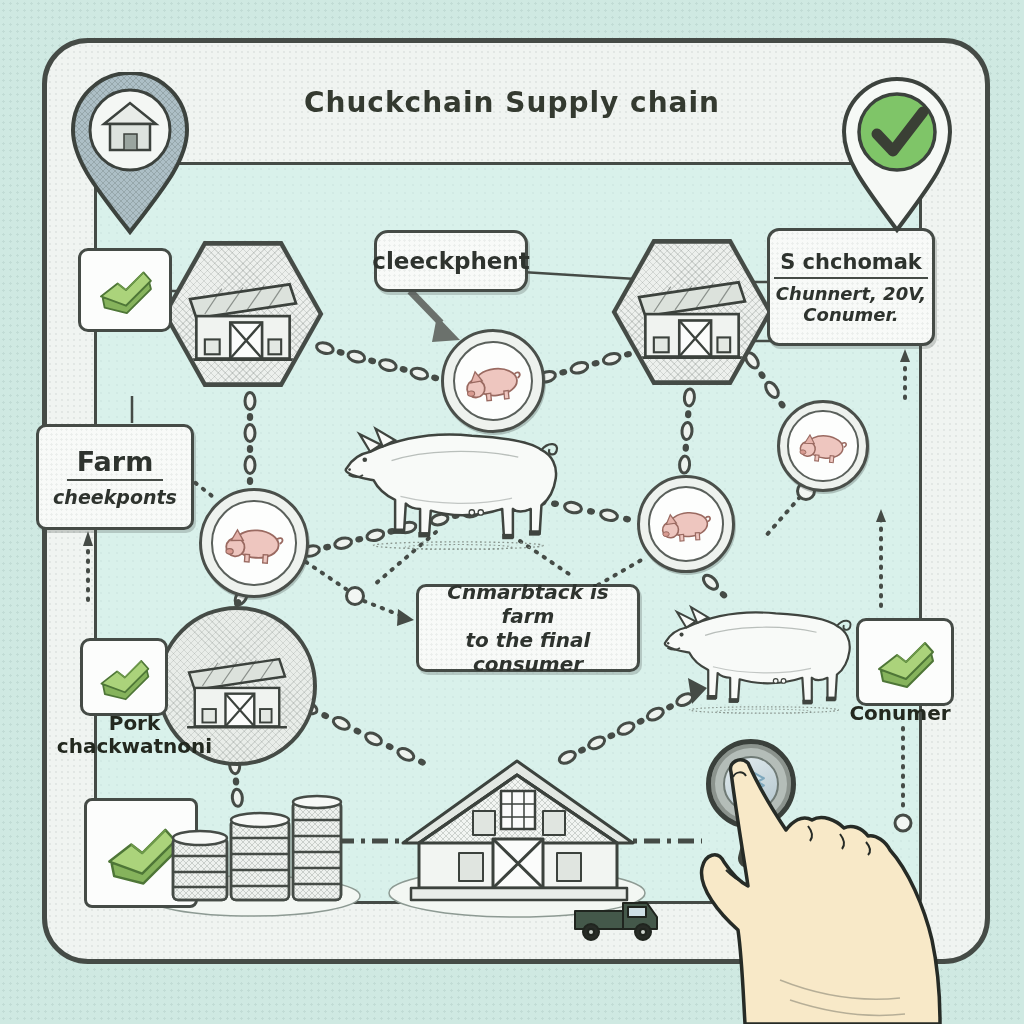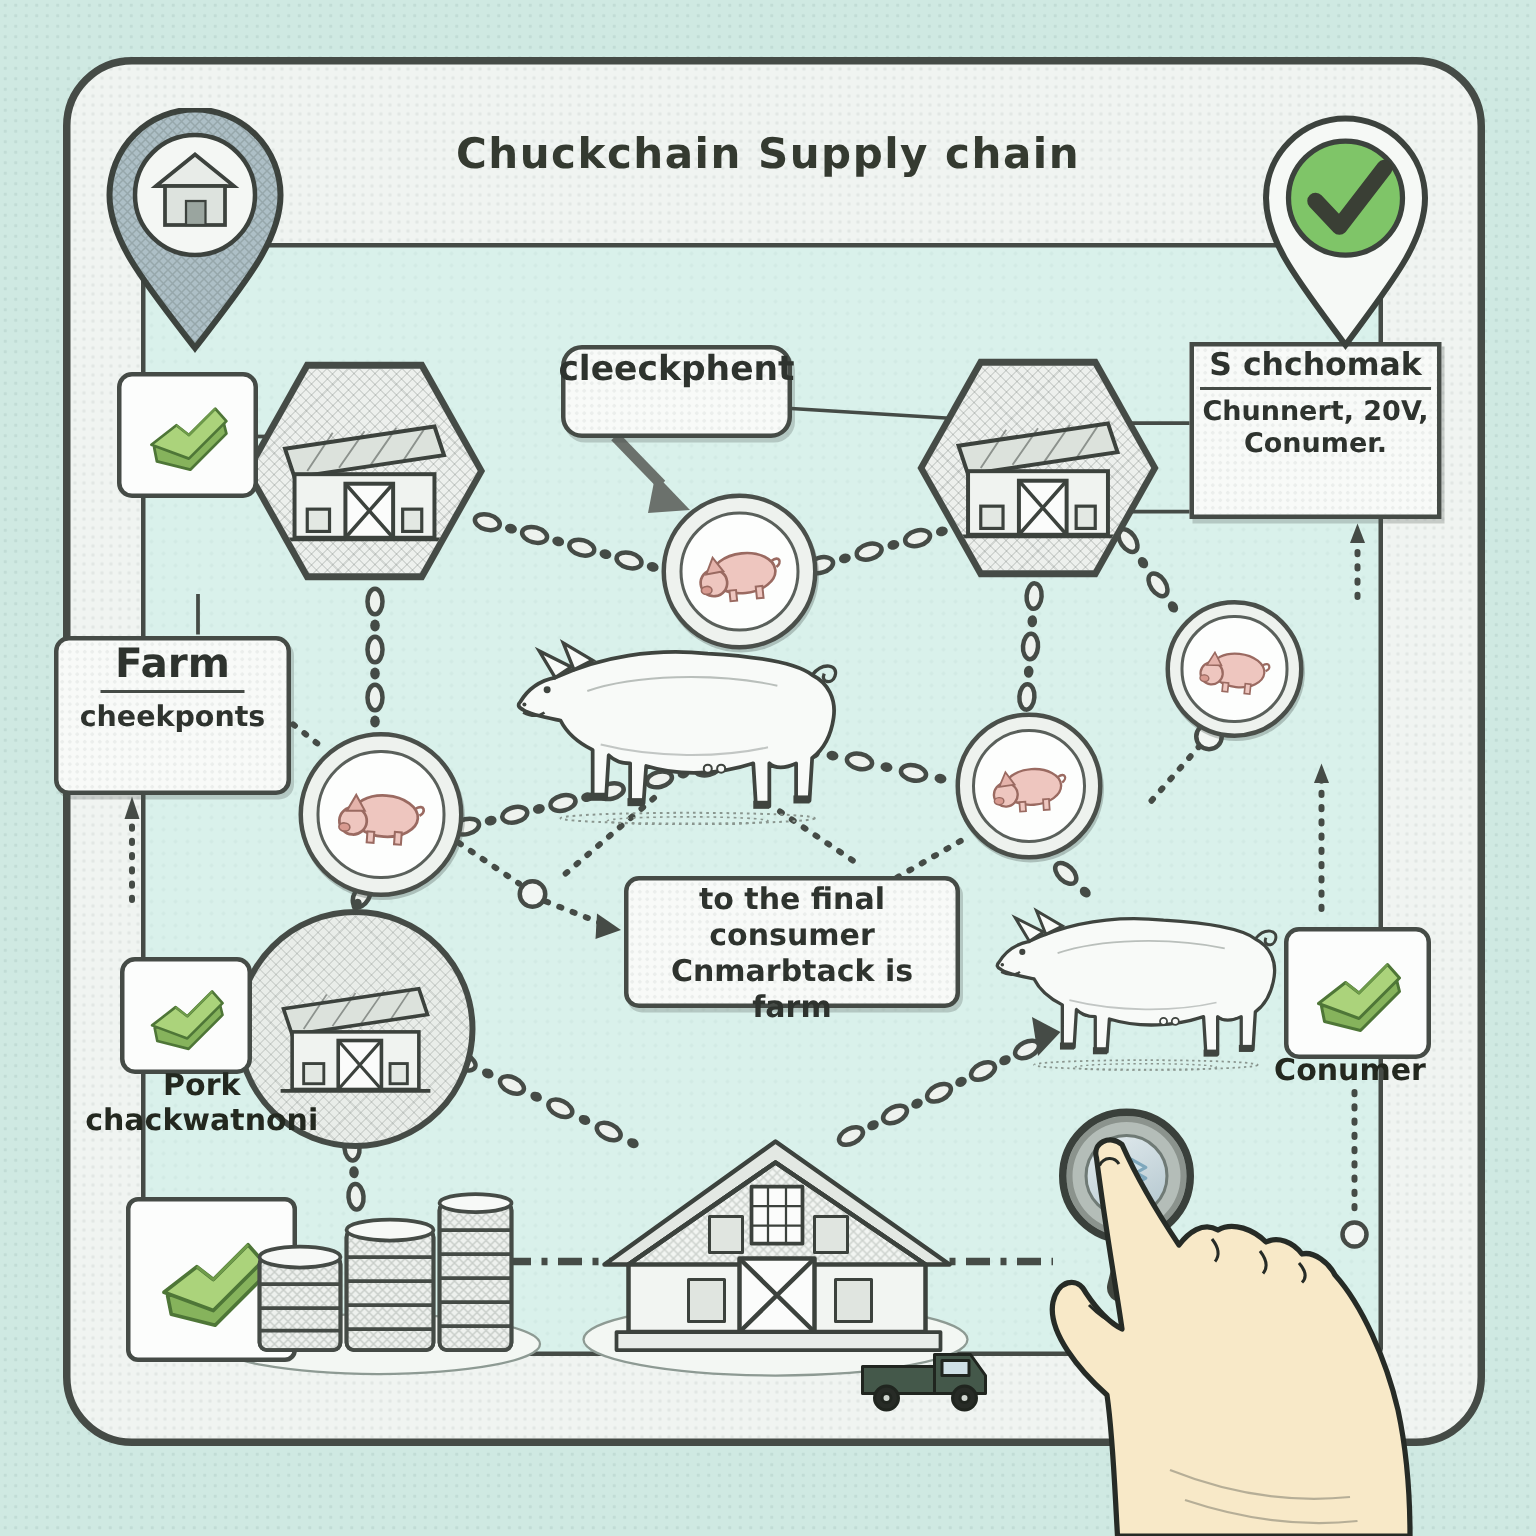"cleeckphent" .box { justify-content: none -> center }
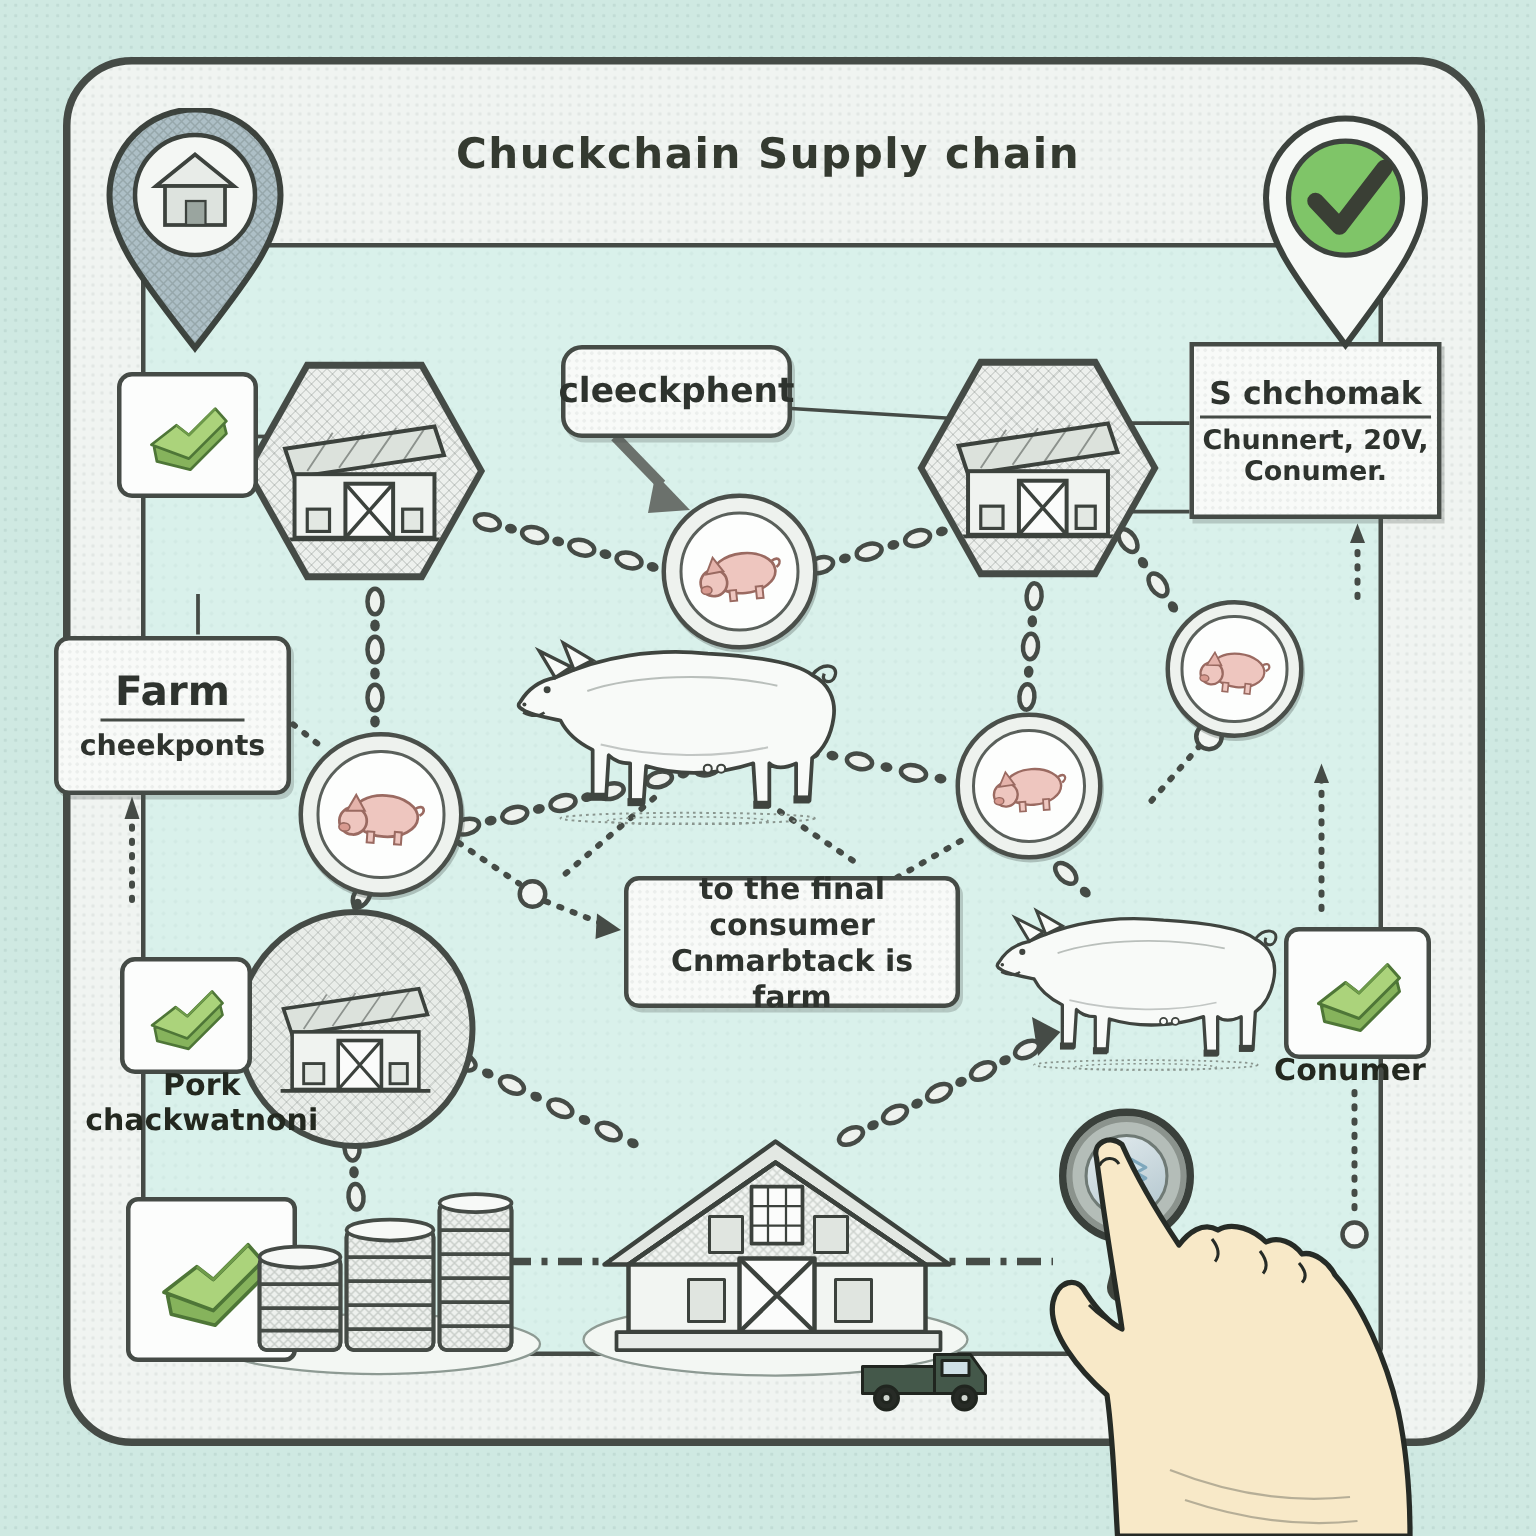"S chchomak" div.abs { border-radius: 0 -> 12px; left: 793px -> 767px }
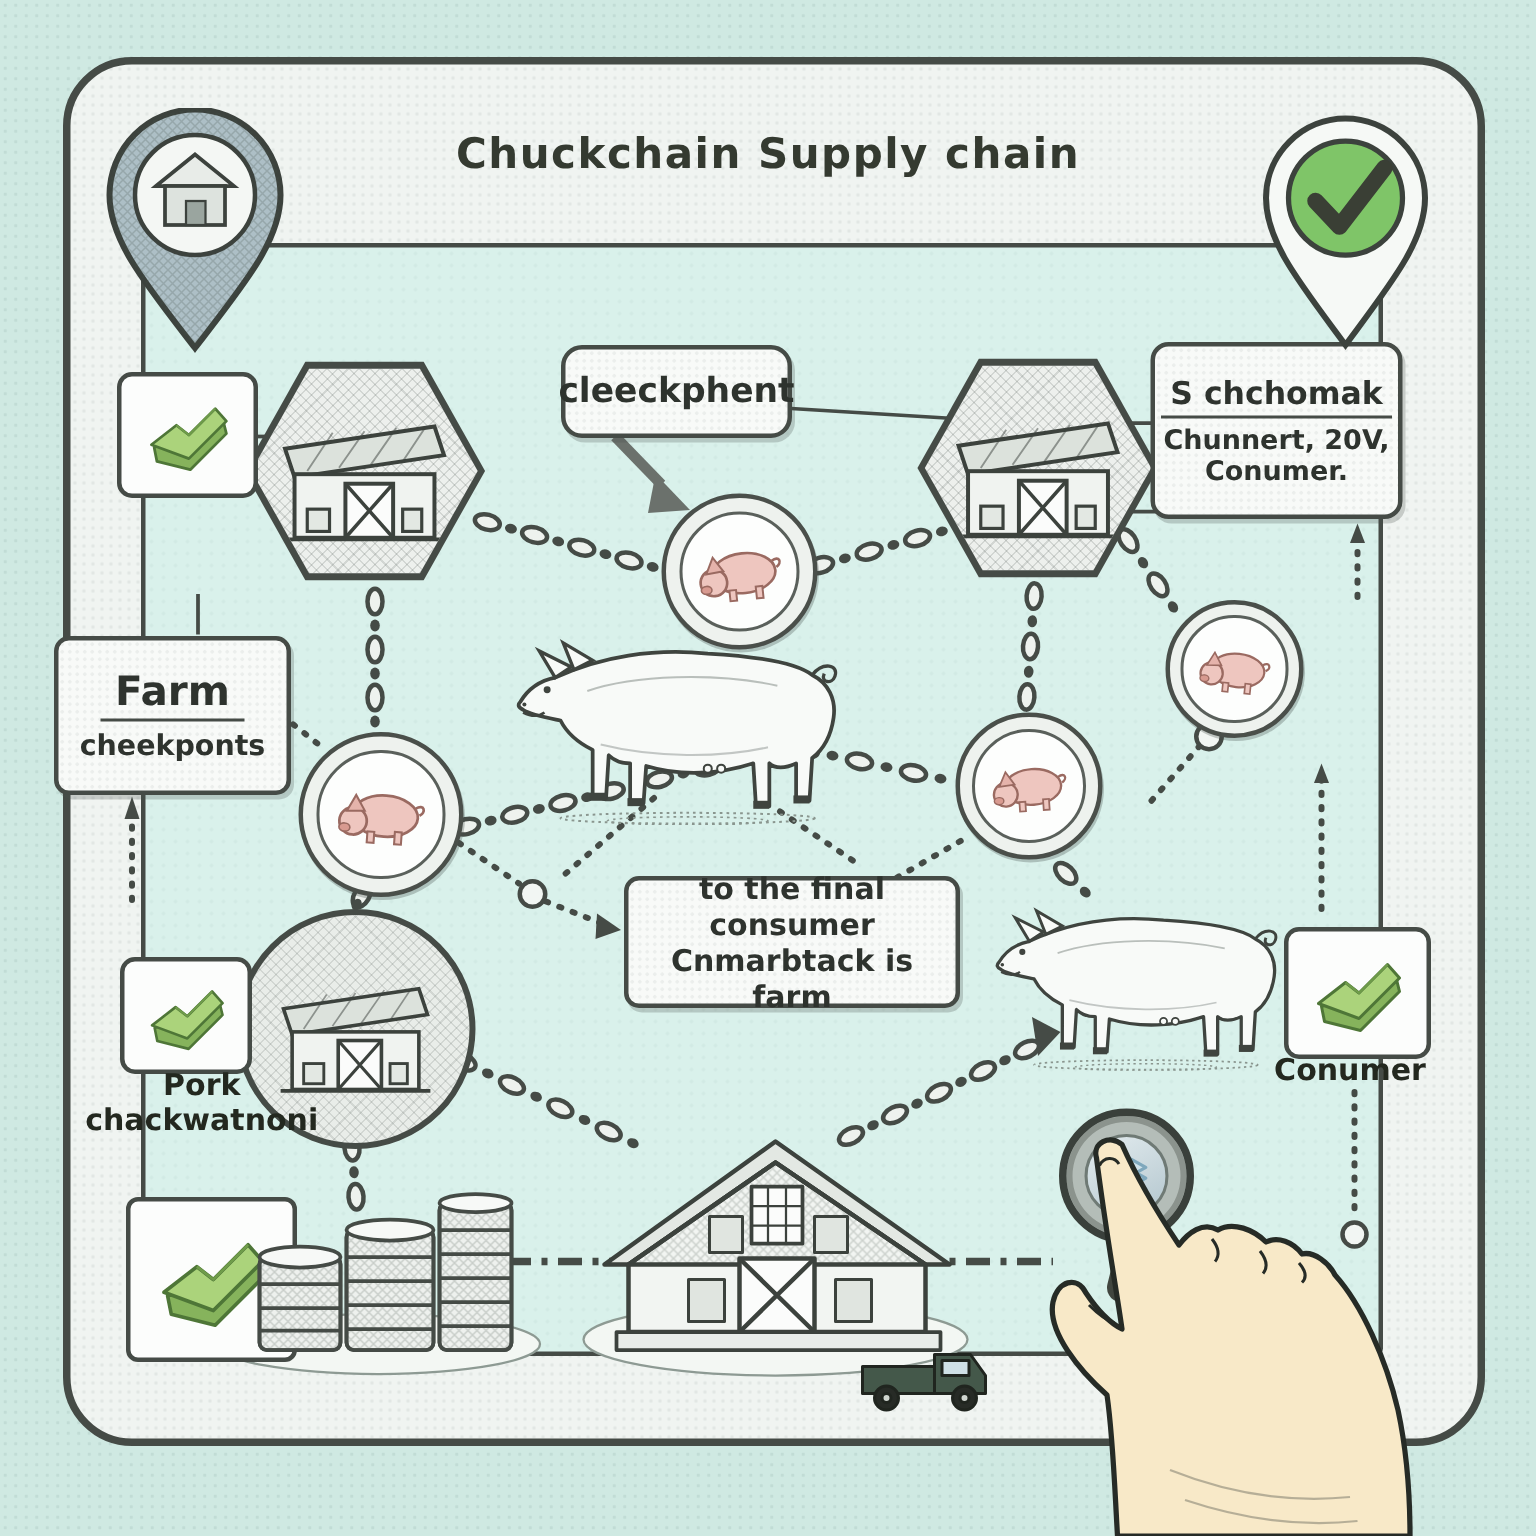"Chunnert, 20V," .box .sub { font-style: none -> italic }
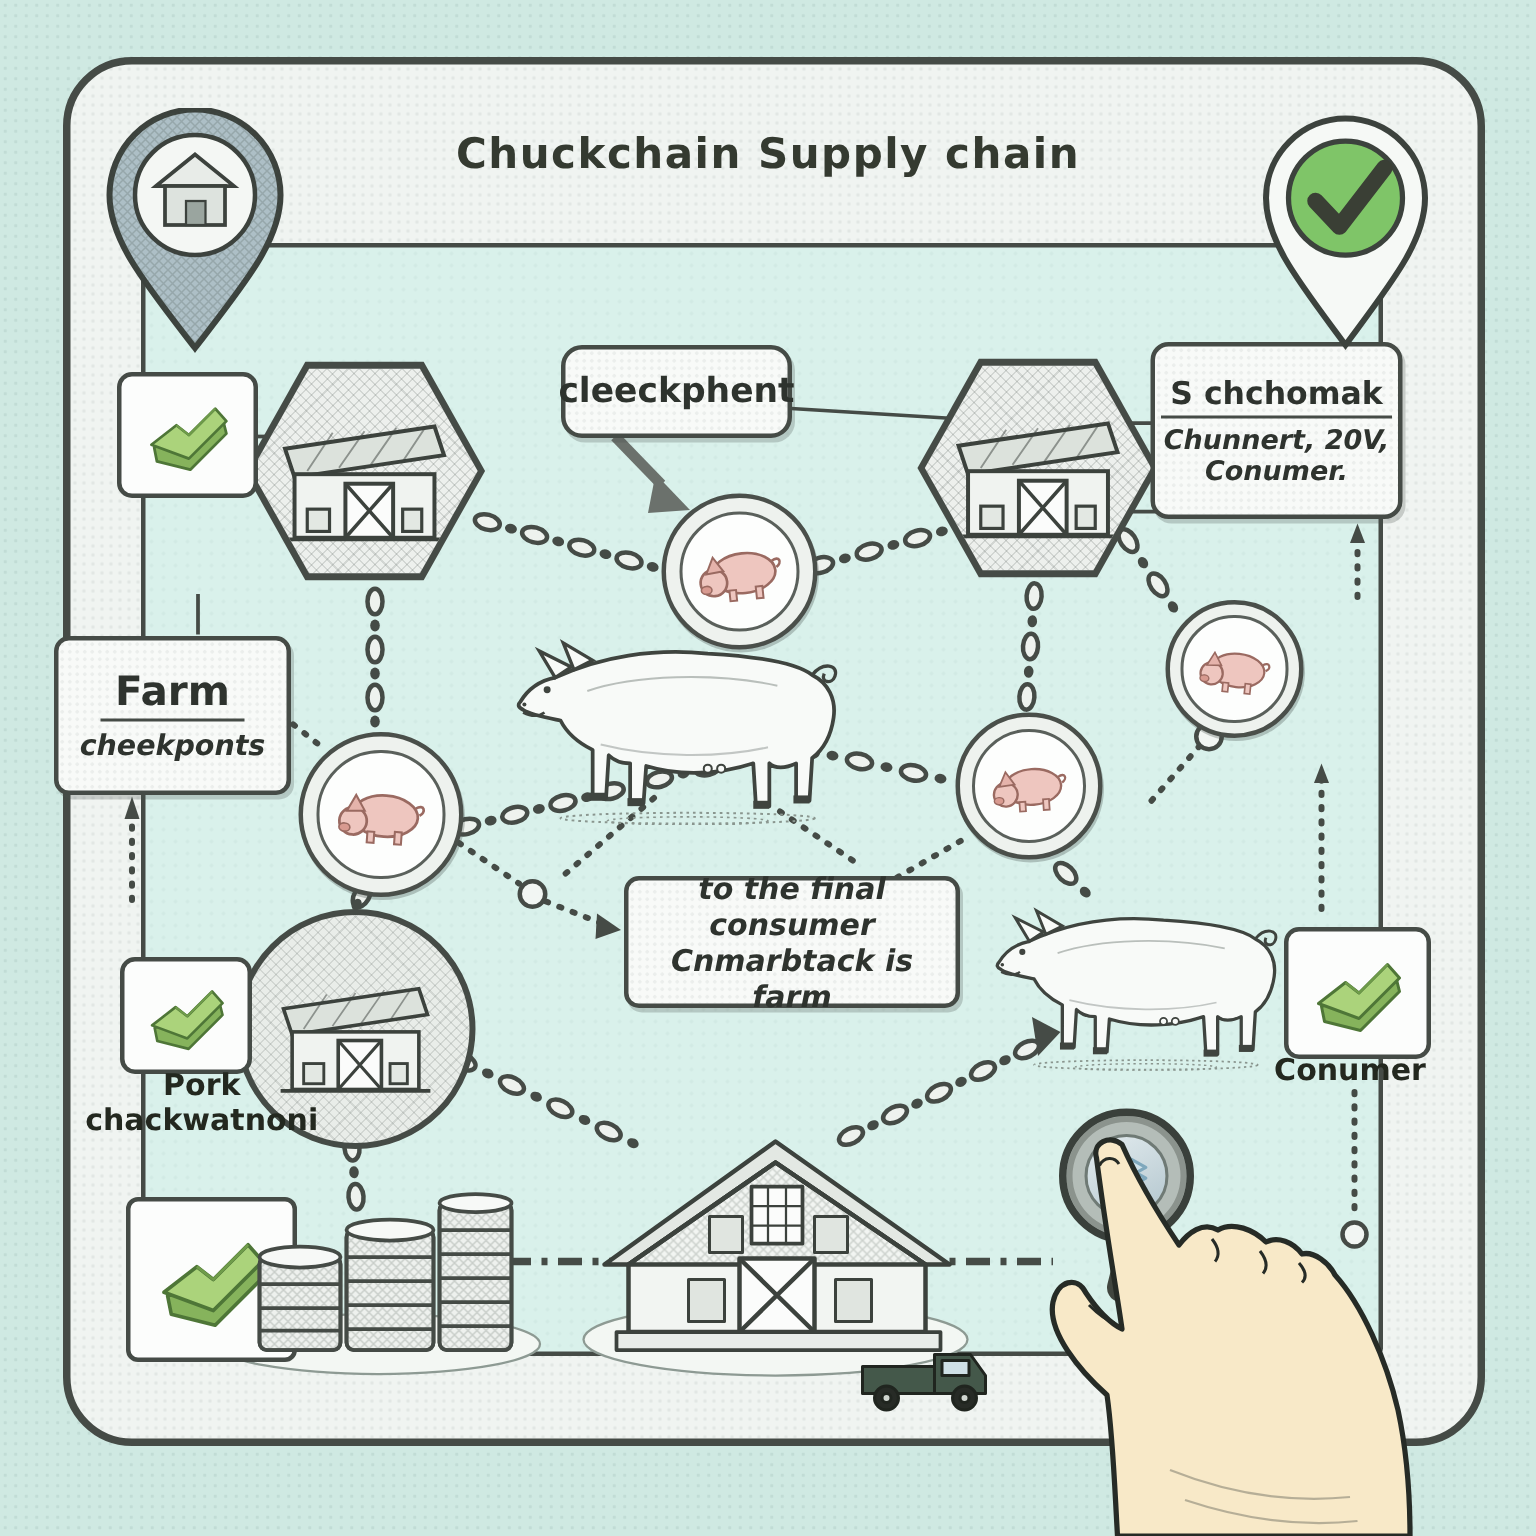"to the final consumer" span.sub { order: before "Cnmarbtack is farm" -> after "Cnmarbtack is farm" }
